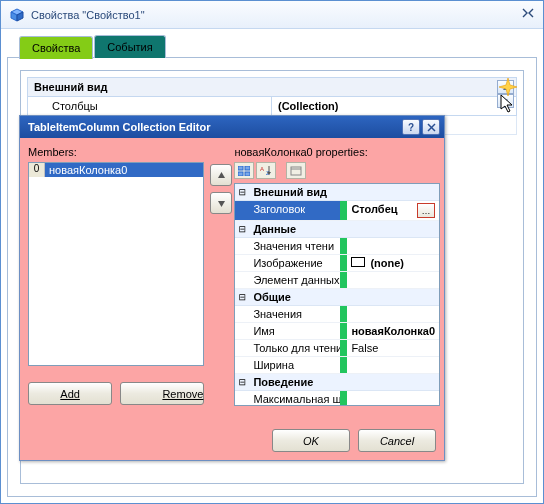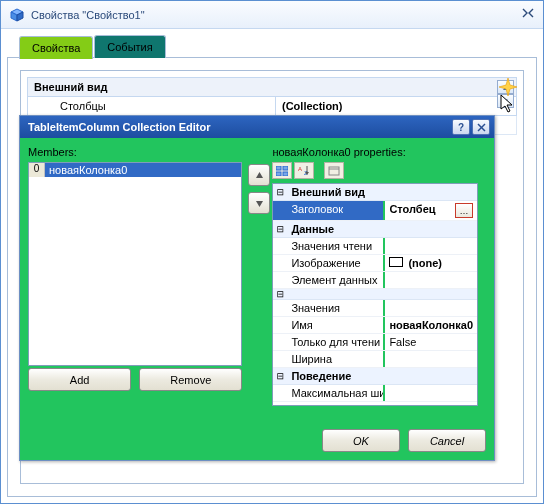"Столбцы" .prop-row { padding-left: 8px -> none }
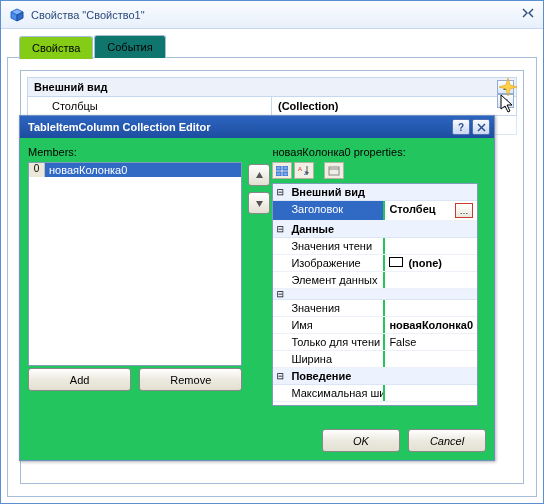"TableItemColumn Collection Editor" .dialog { background: #22c55e -> #fca5a5; width: 476px -> 426px }
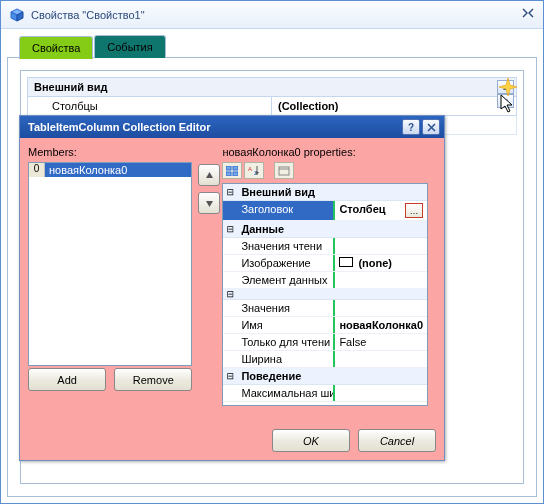"Members:" .dlg-body { padding: 8px 16px 6px 8px -> 8px 4px 6px 8px }
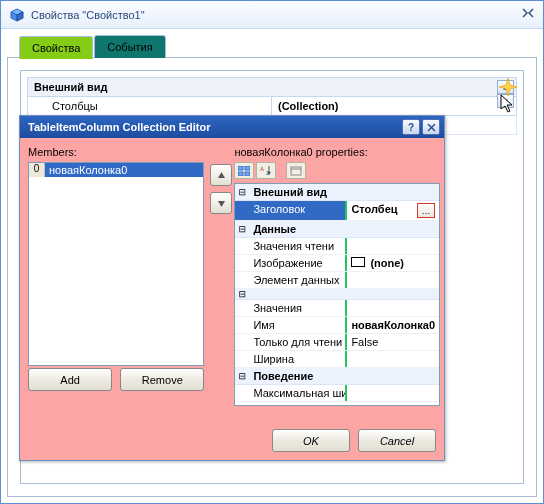"Заголовок" .rg-name { border-right: 2px solid #22c55e -> 7px solid #22c55e }
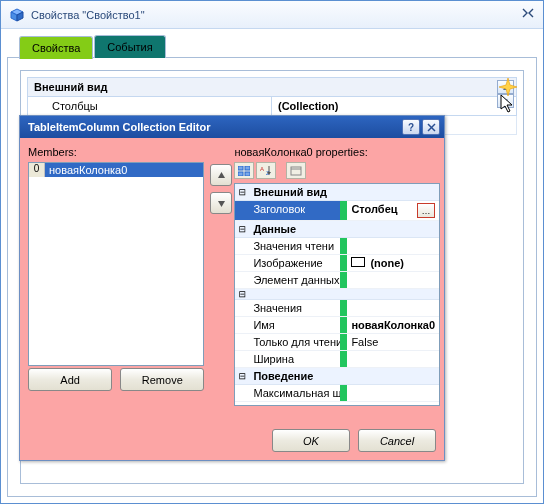"Общие" span.rg-glabel { html: none -> <span>Общие</span> }
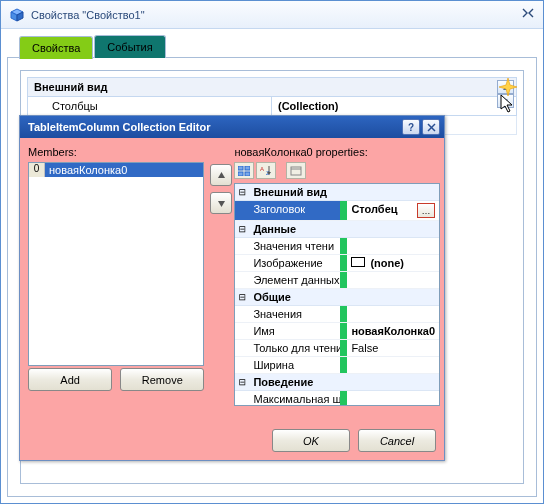"Add" .member-btns { margin-top: 2px -> 16px; text-decoration: none -> underline }
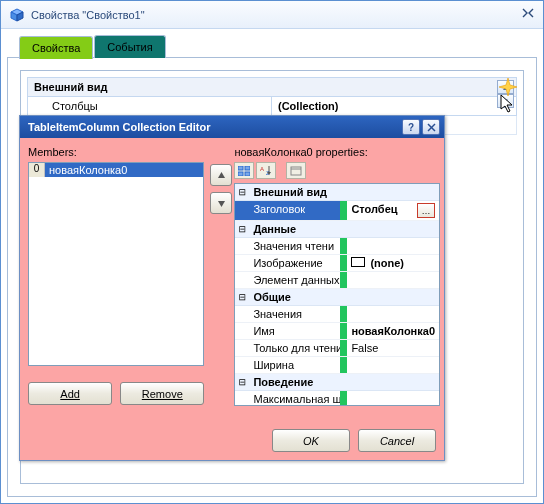"Remove" .btn-remove { text-align: none -> right }
